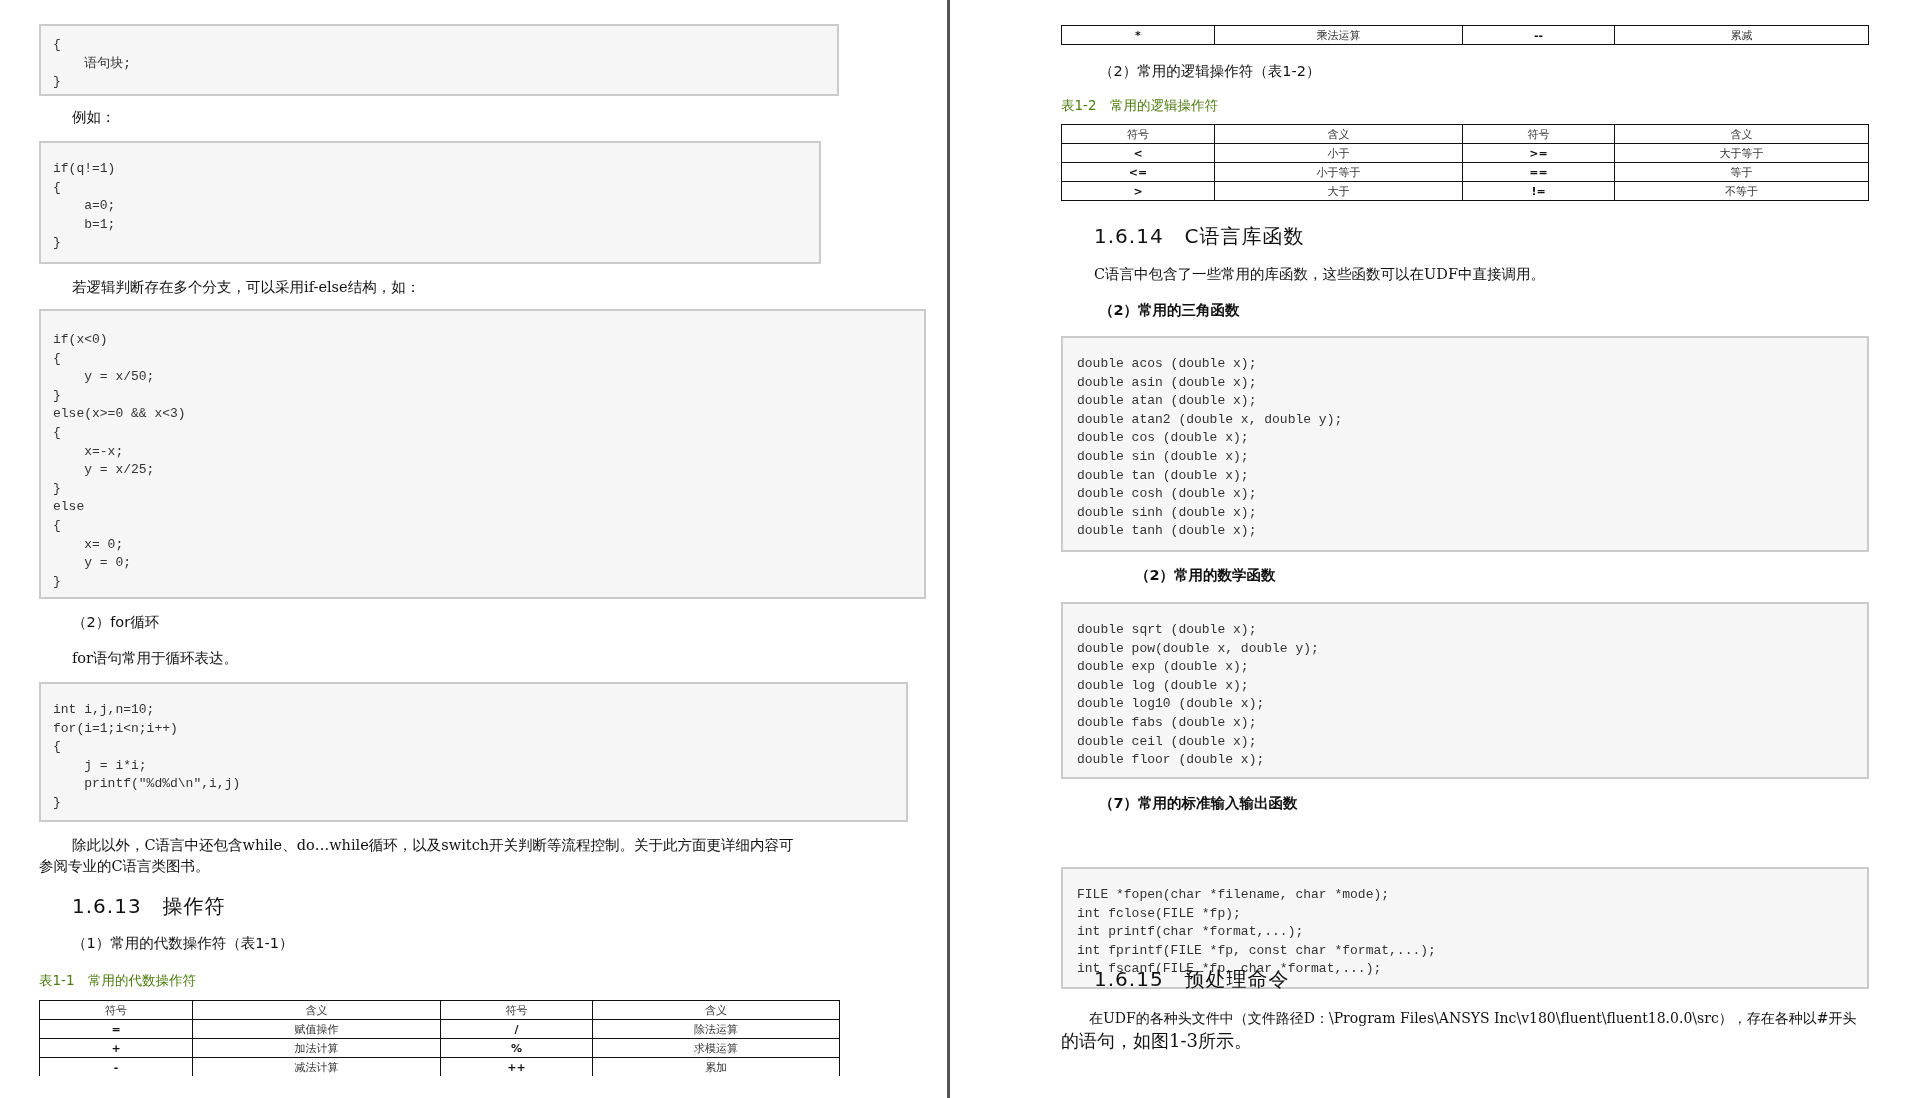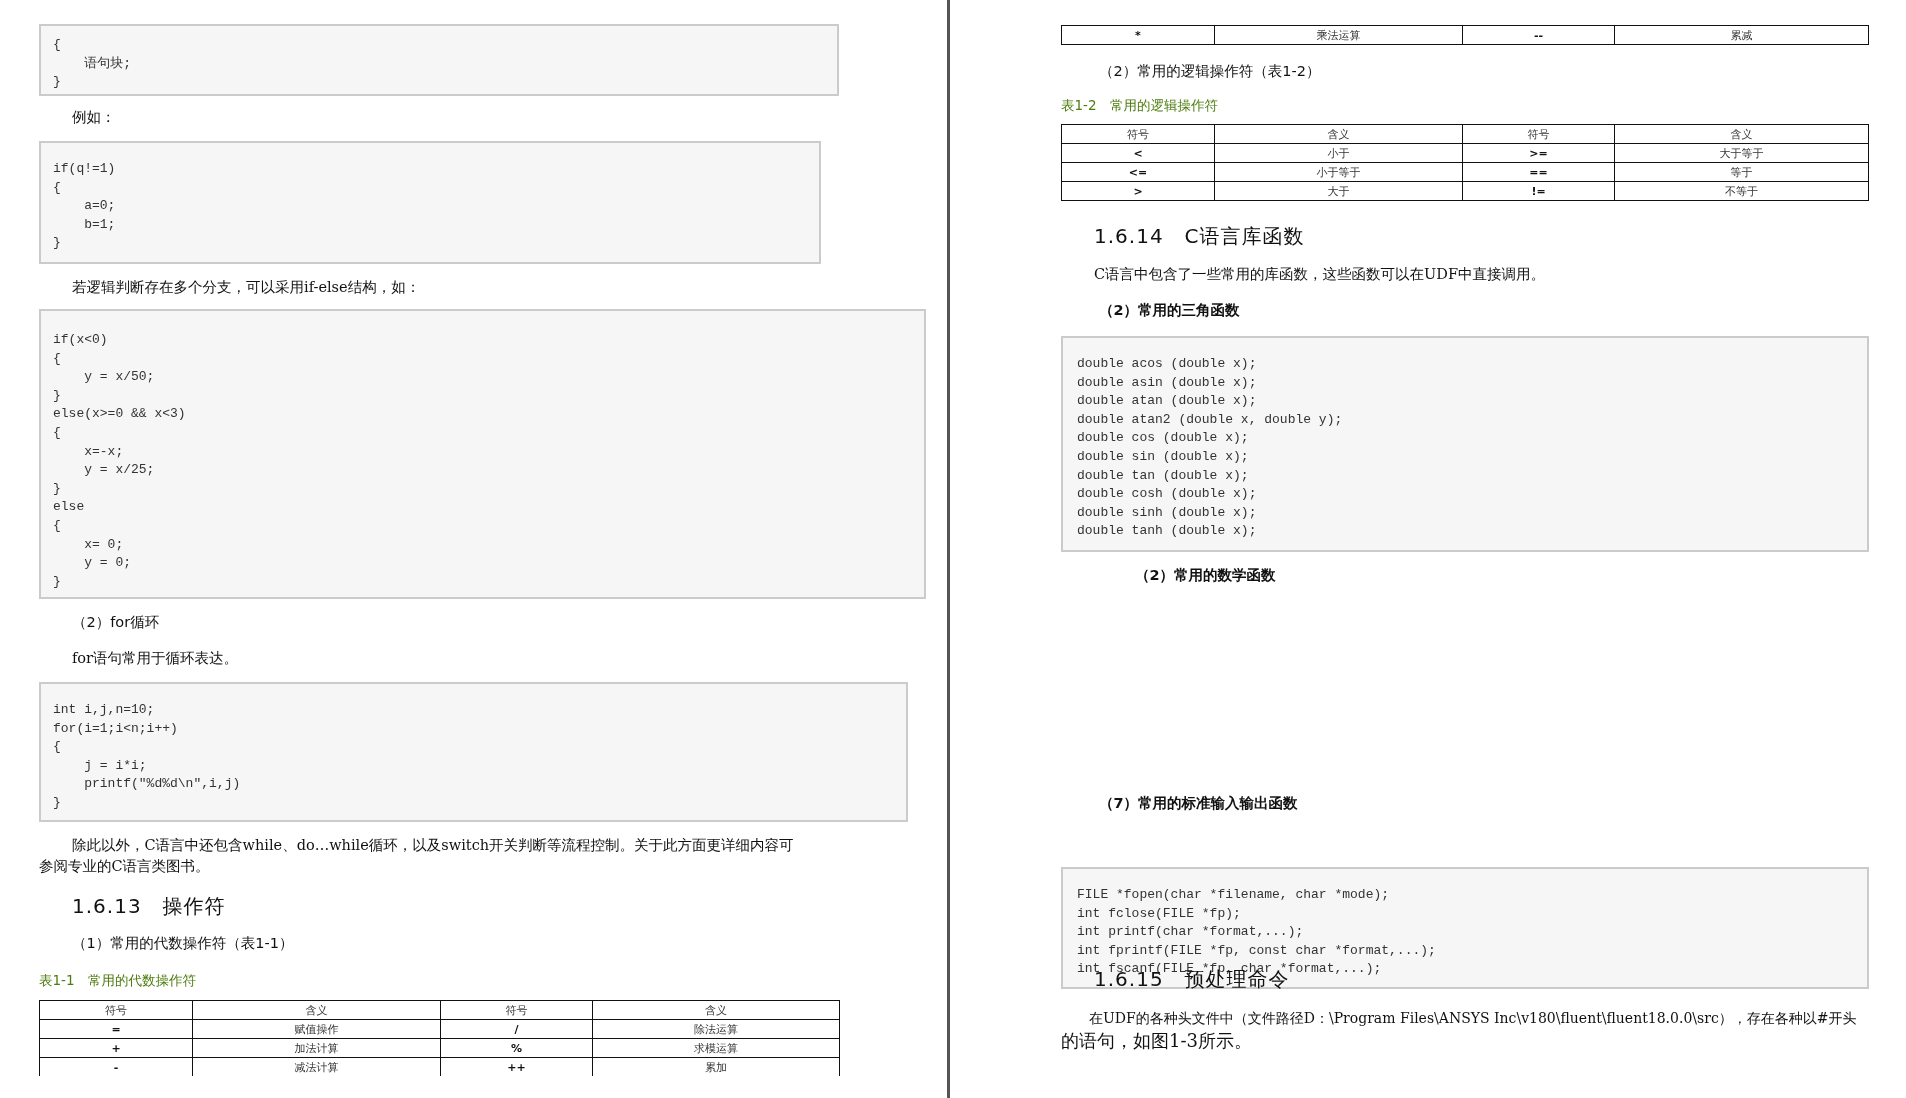"double sqrt (double x);" div.codebox { html: none -> <div> <pre>double sqrt (double x); double pow(double x, double y); double exp (double x); double log (double x); double log10 (double x); double fabs (double x); double ceil (double x); double floor (double x);</pre> </div> }
